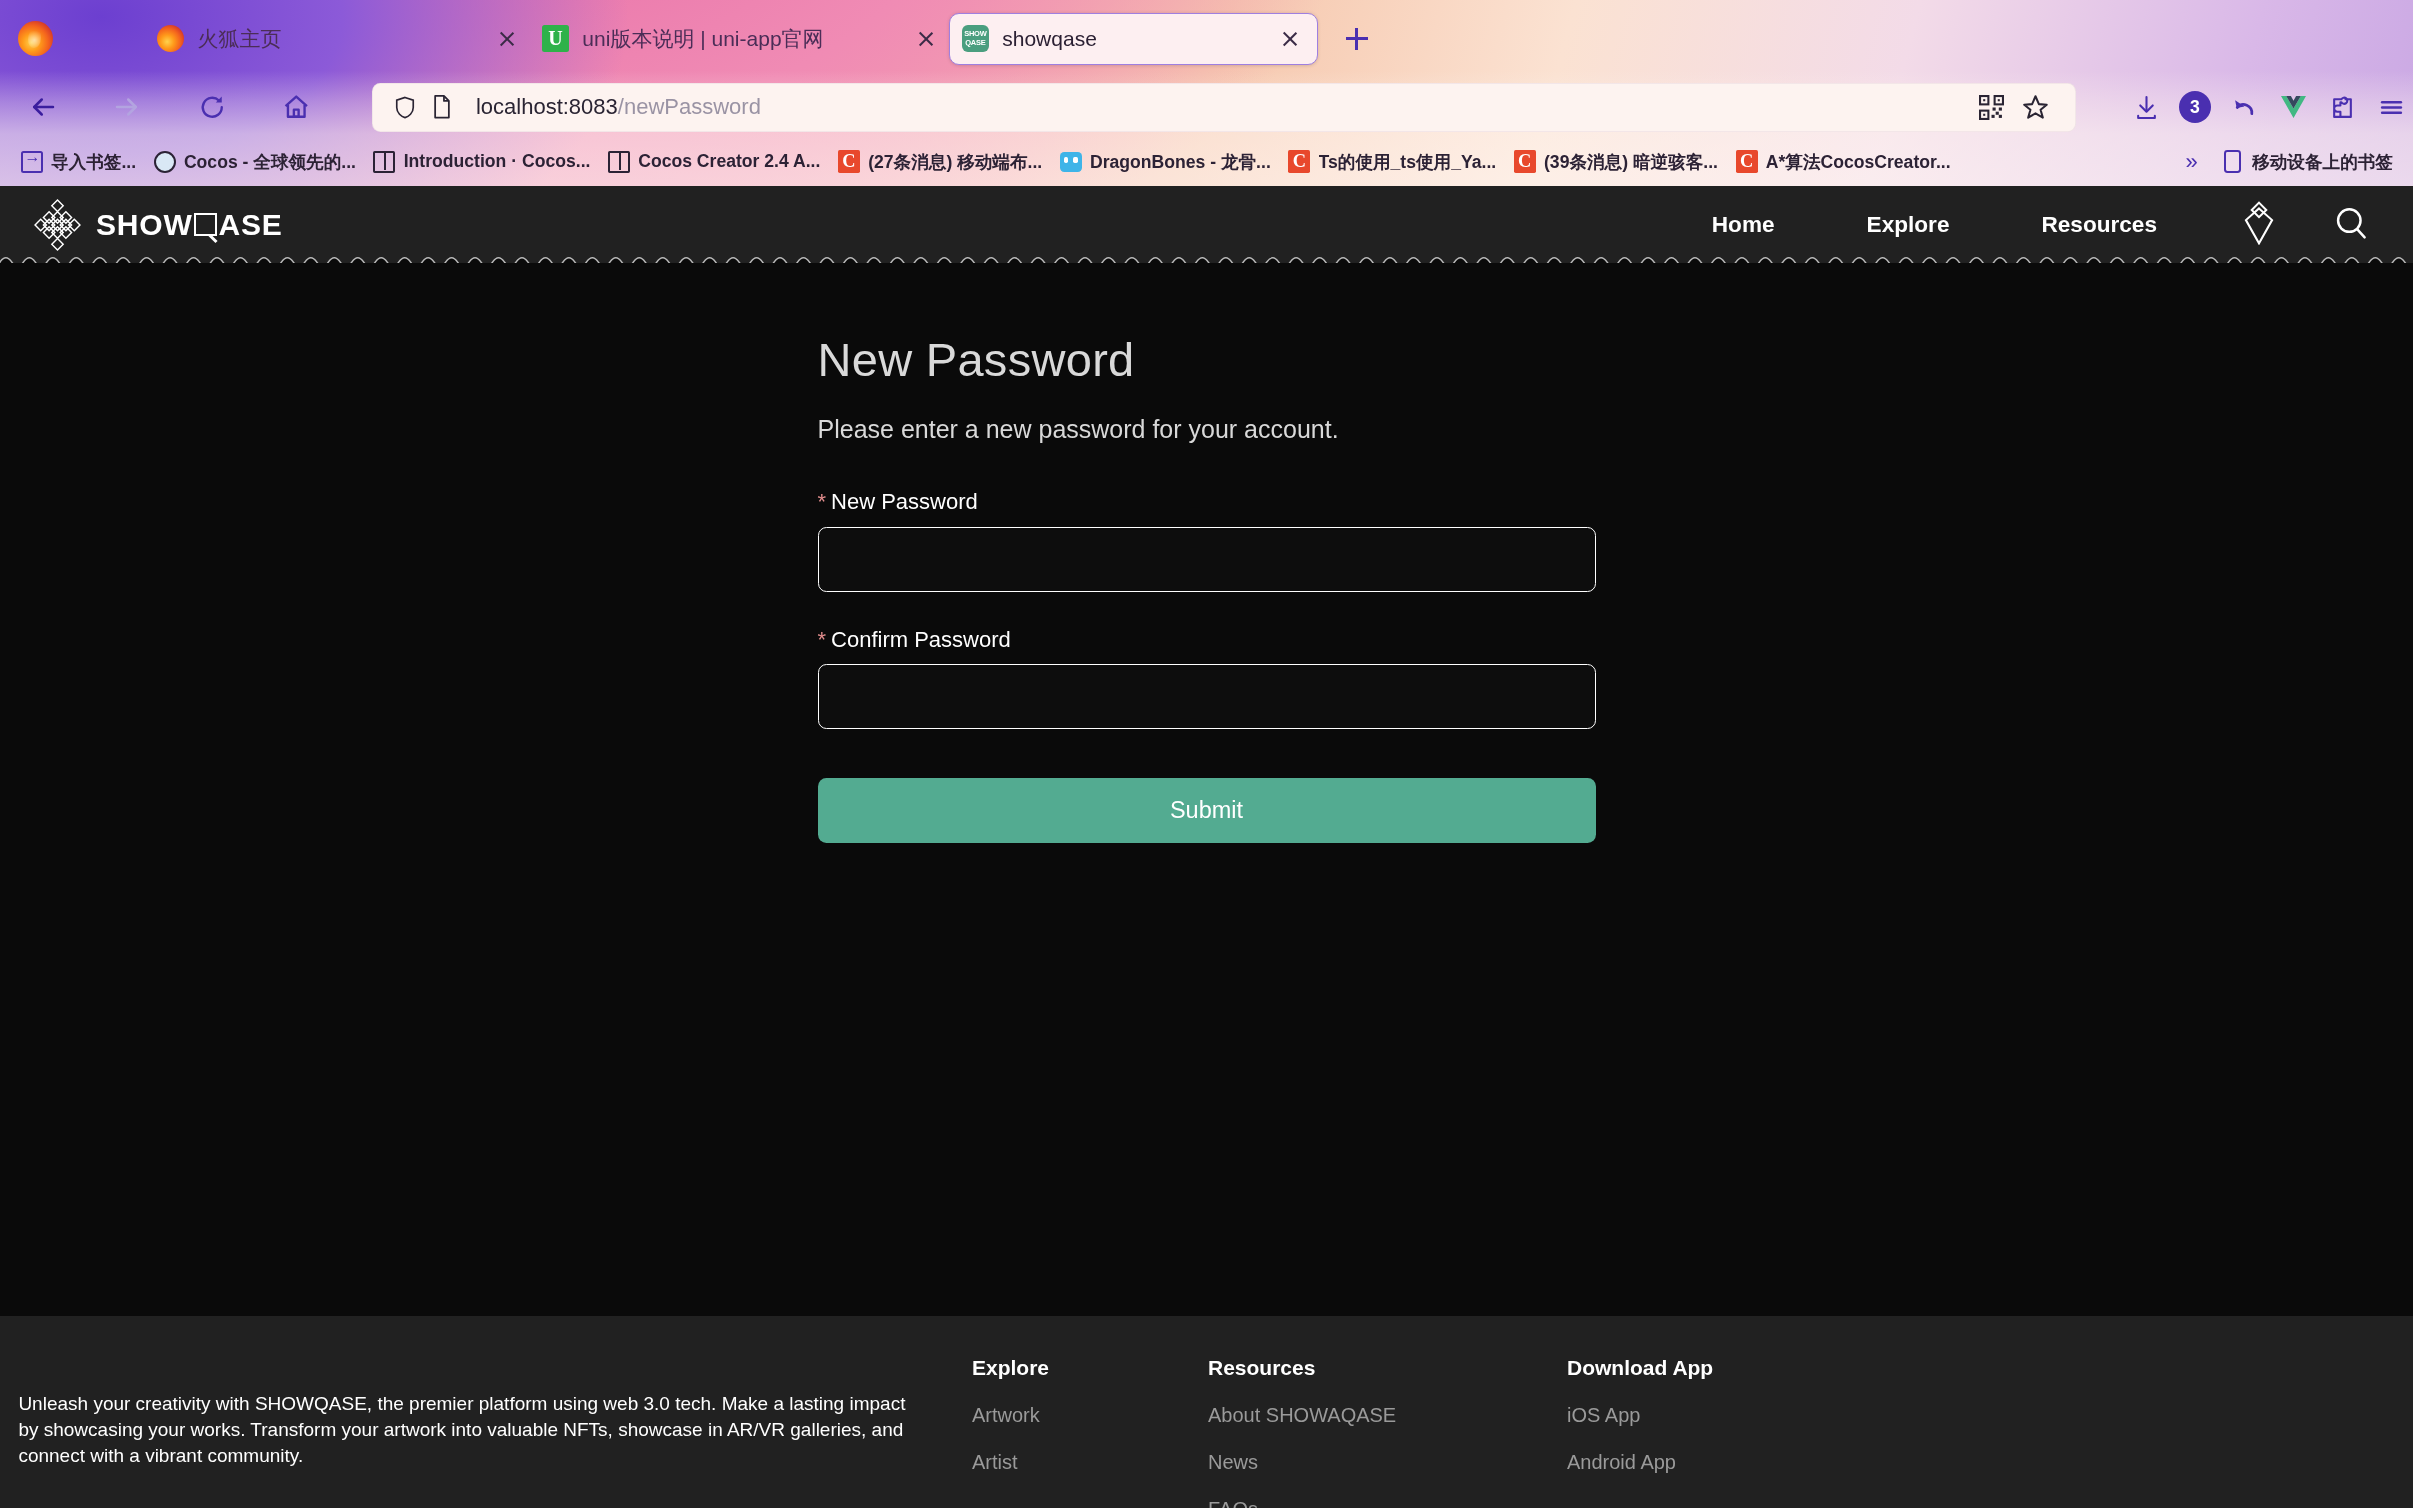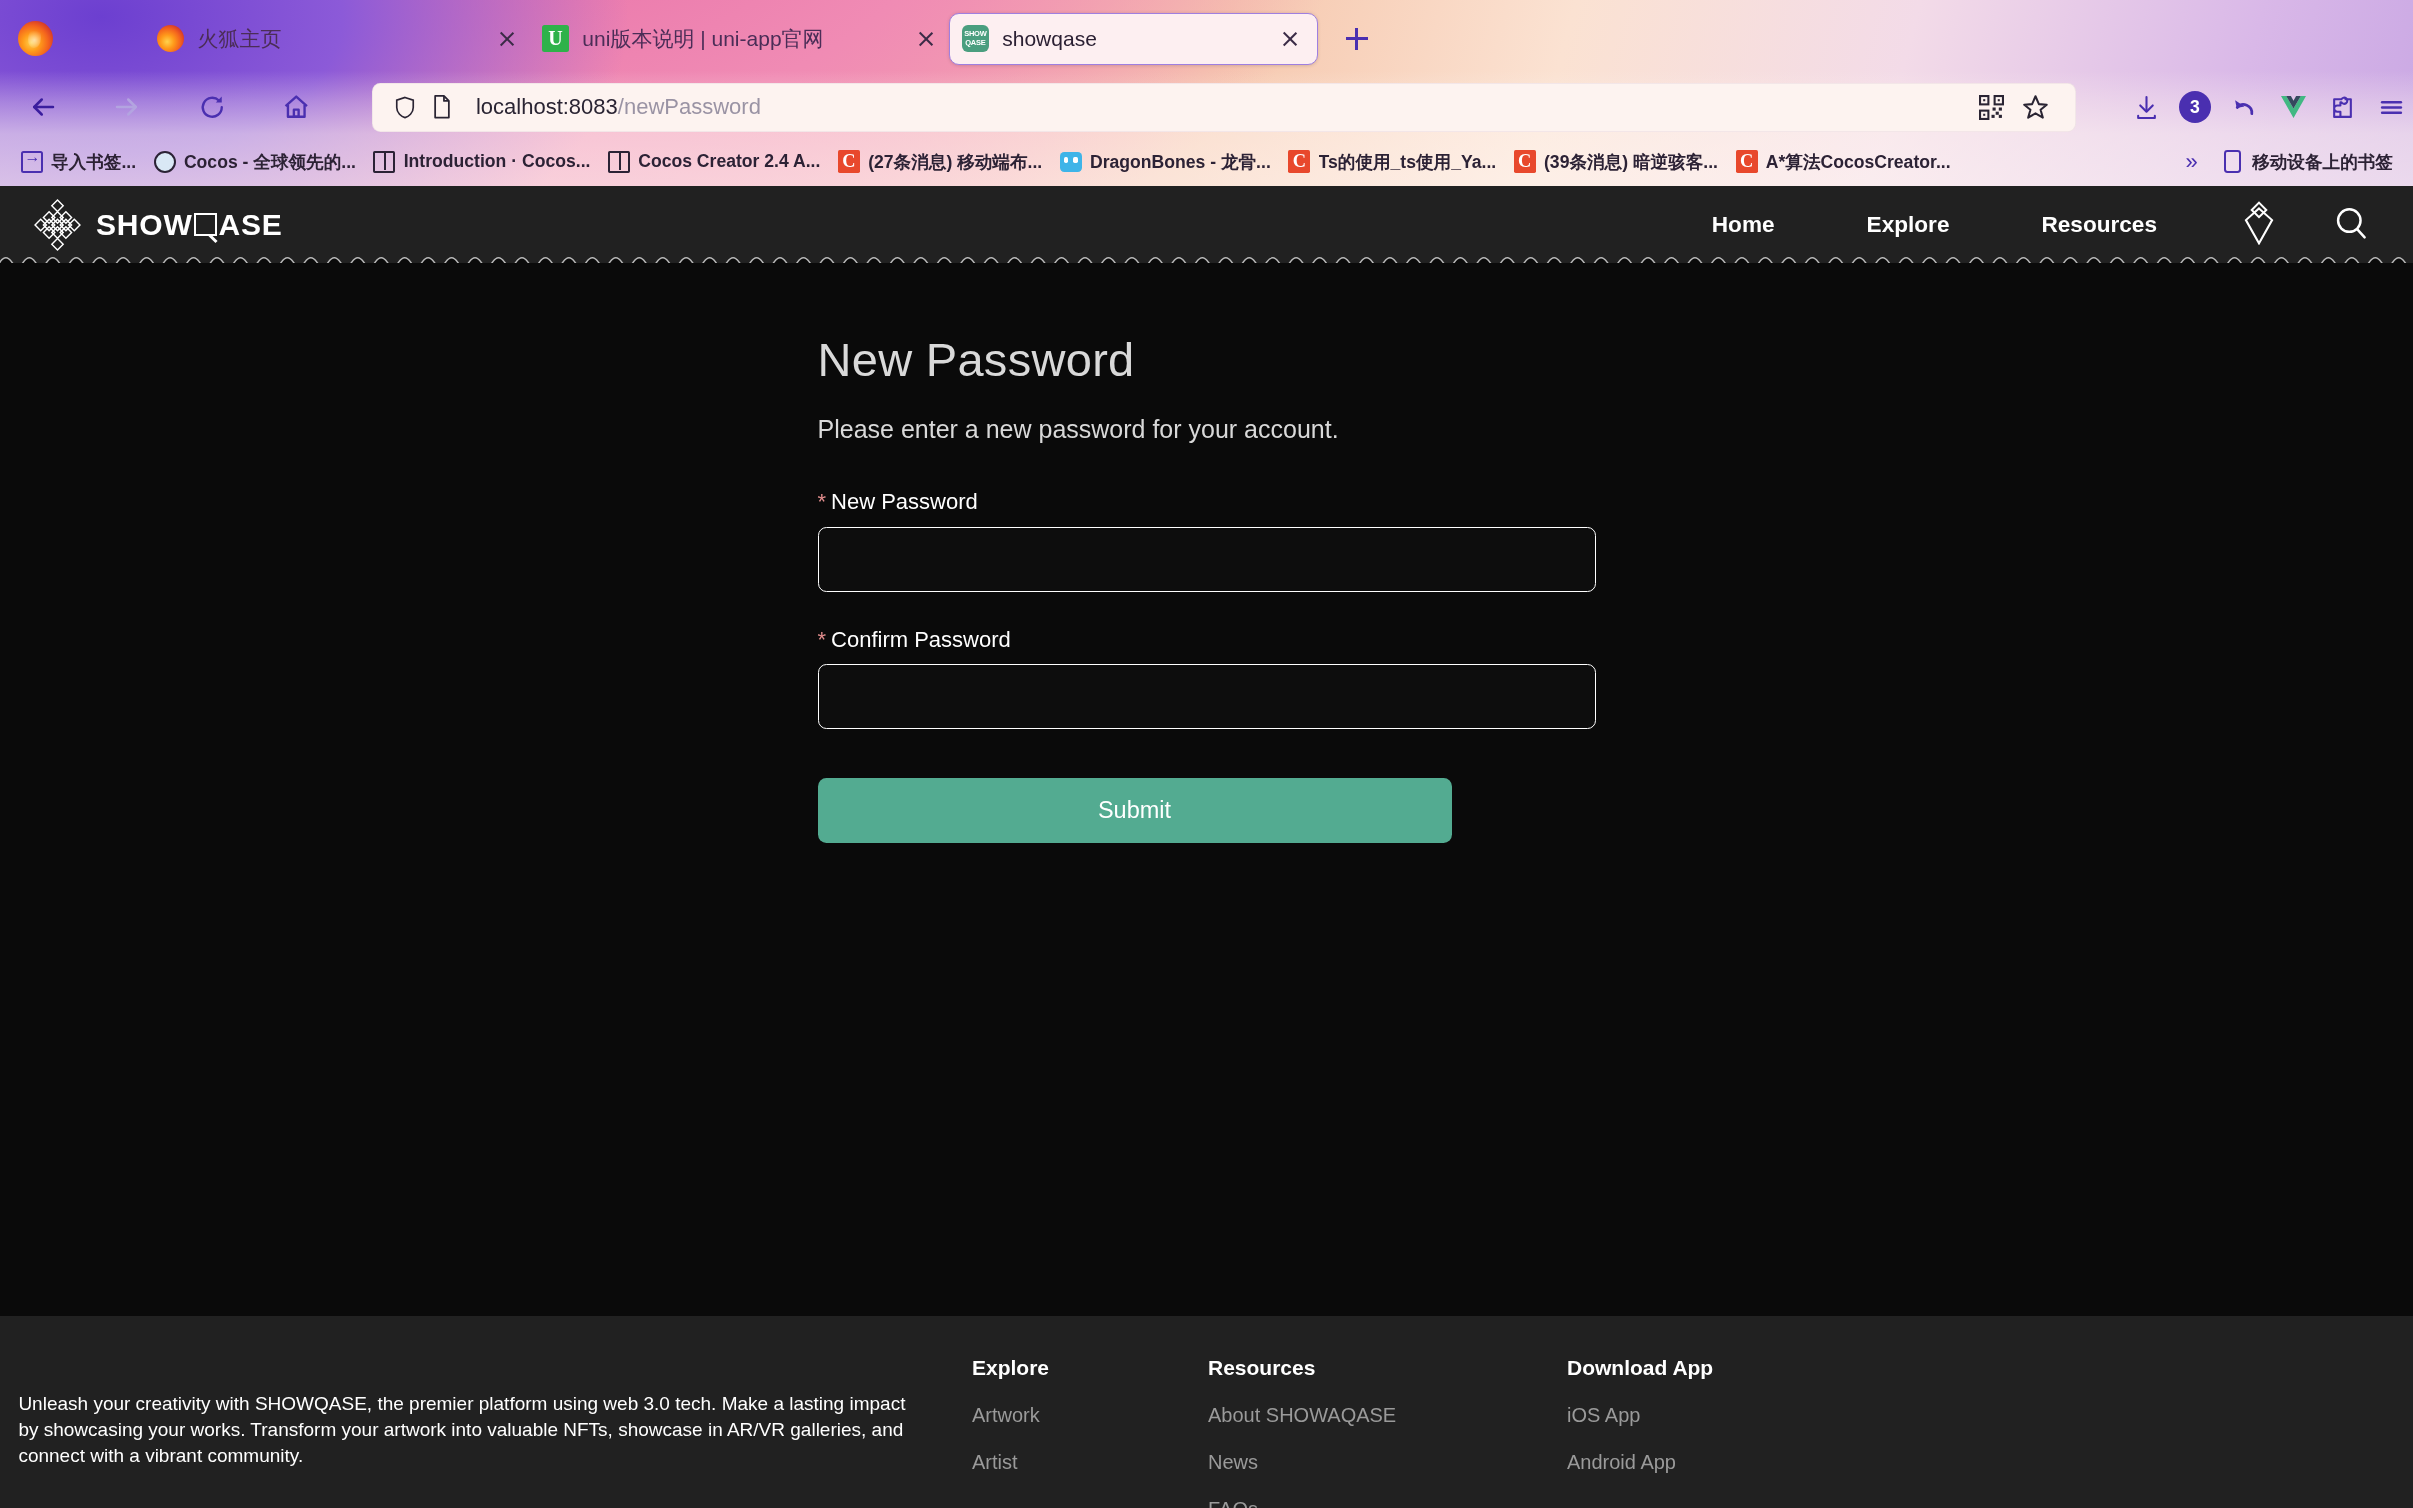"Submit" .submit-btn { width: 634px -> 778px }
